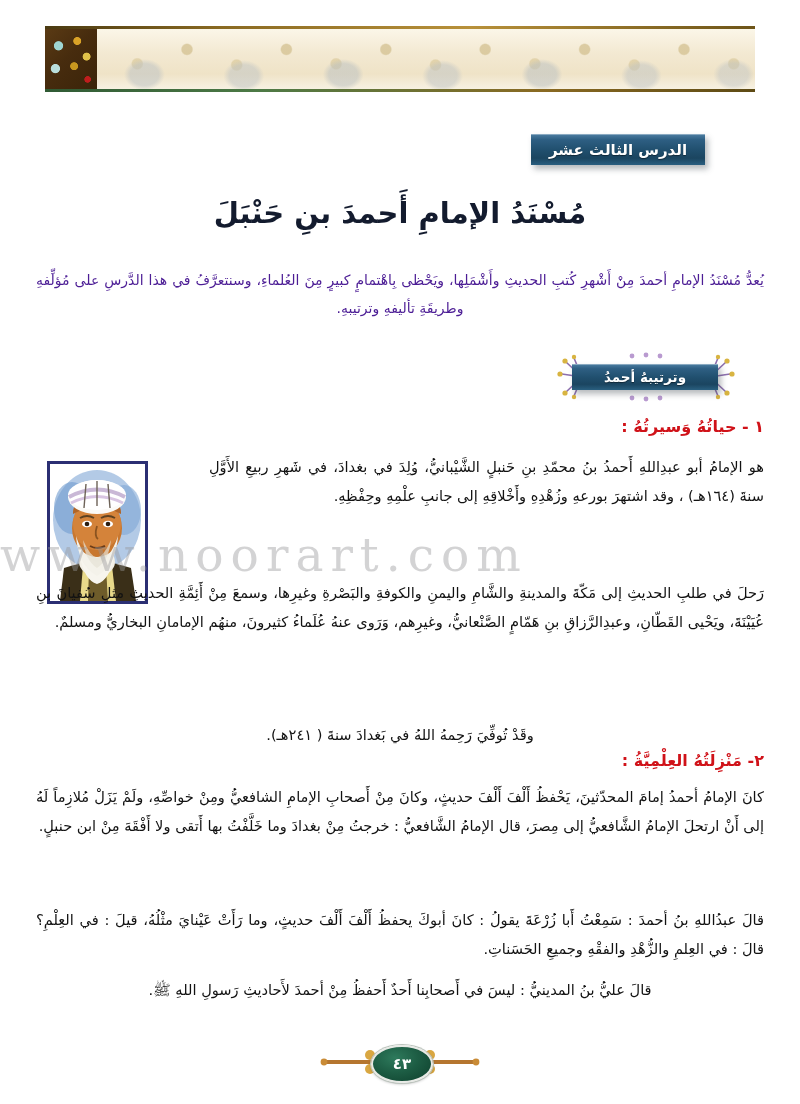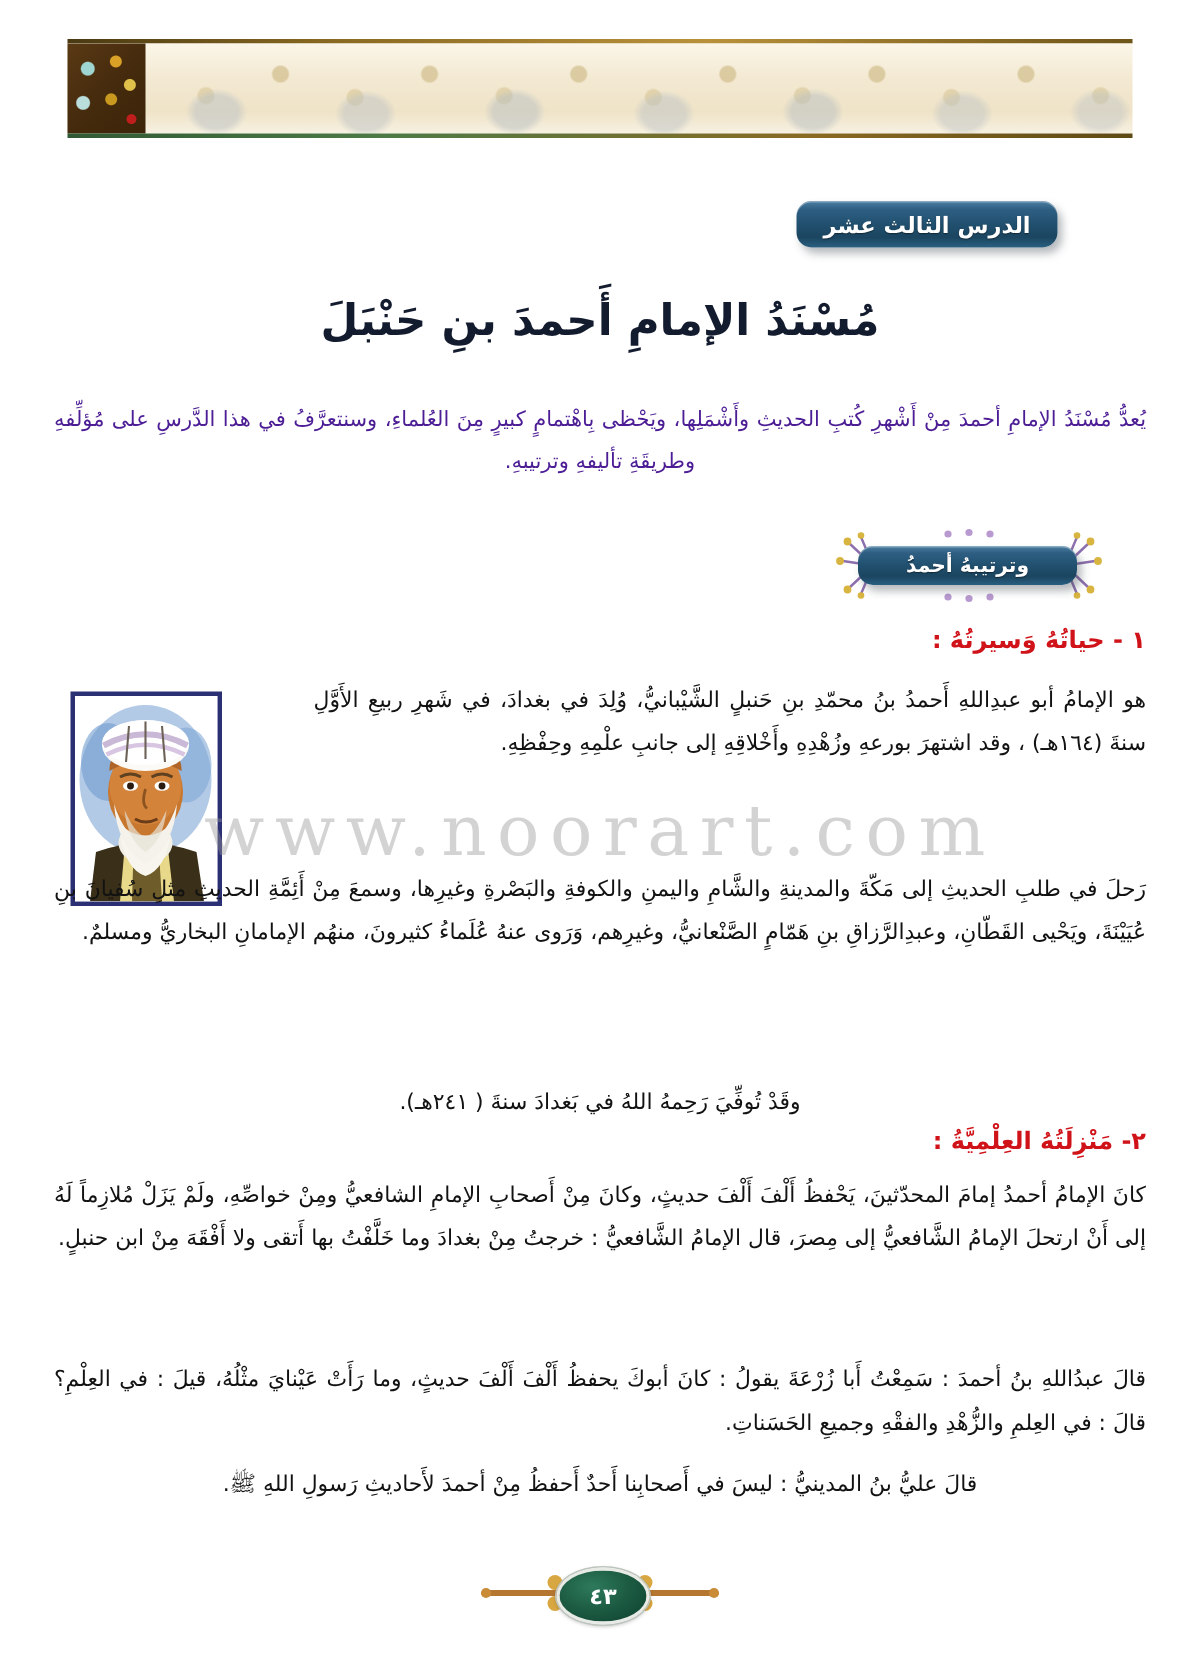"الدرس الثالث عشر" .badge { border-radius: 10px -> 0 }
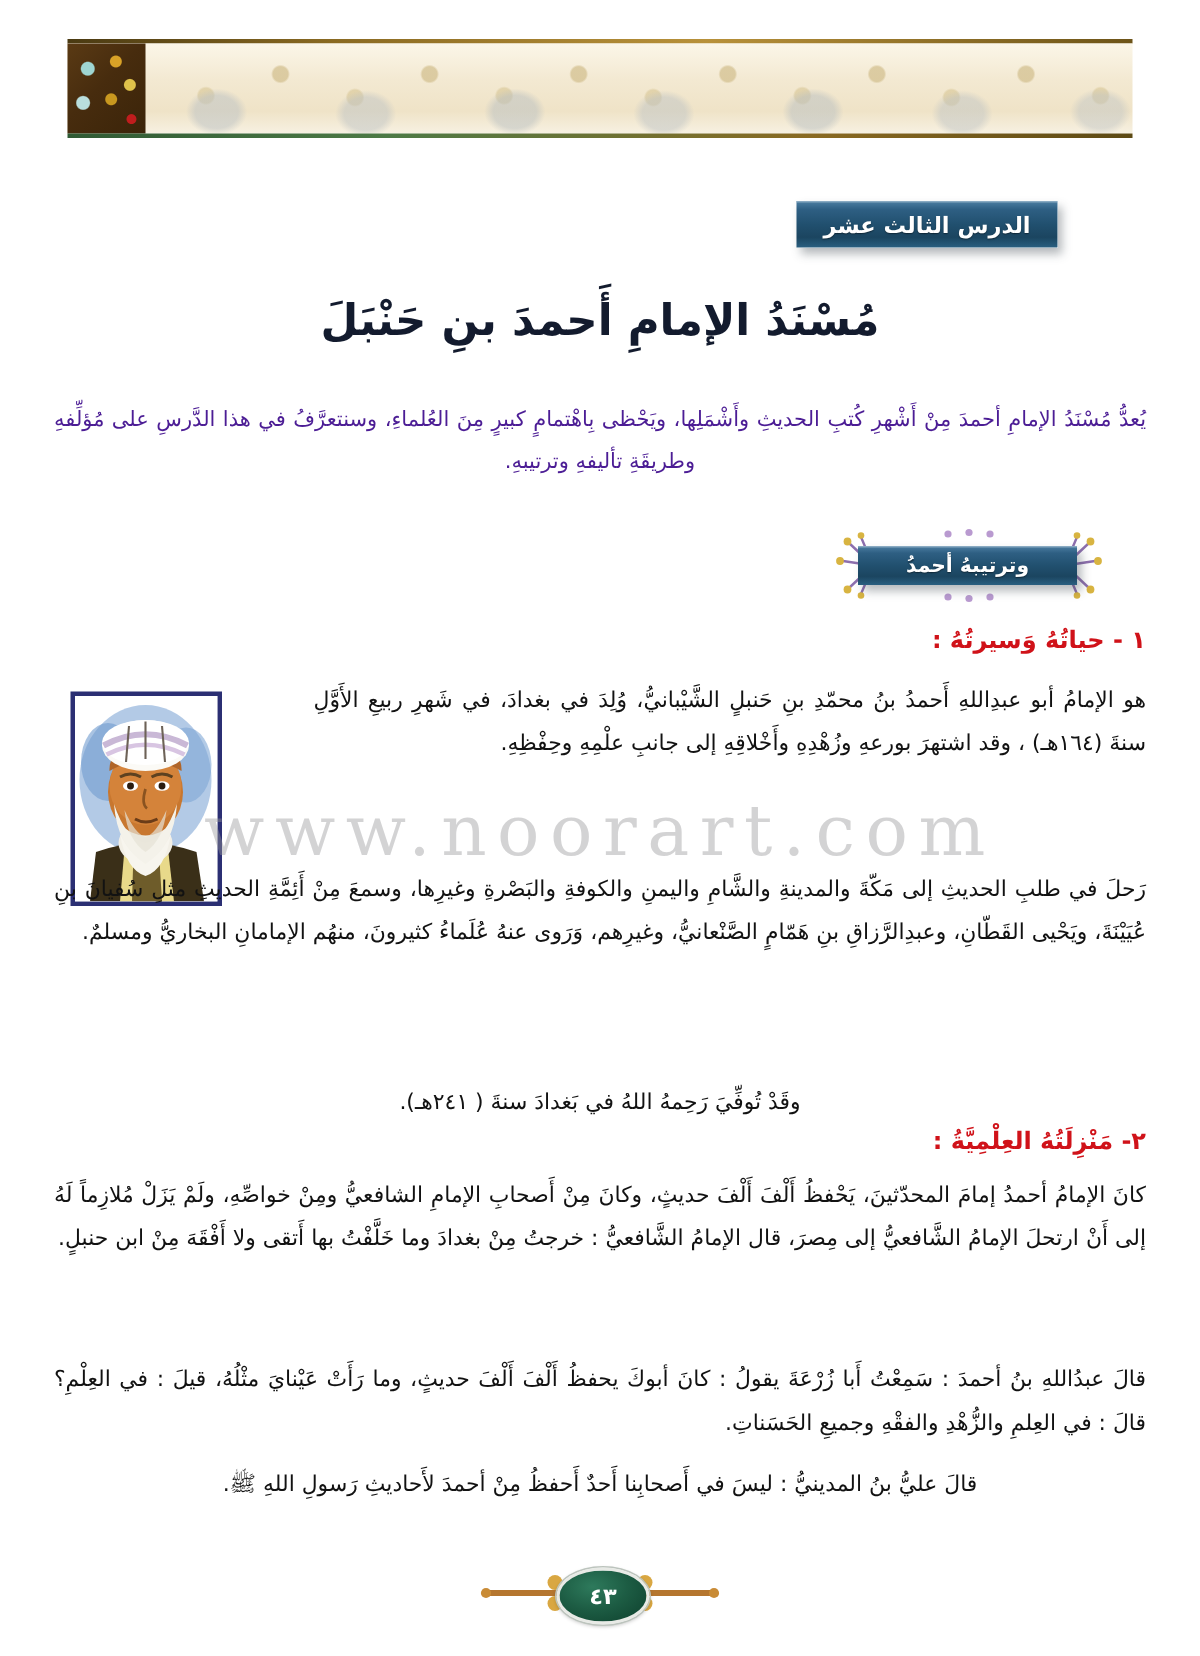"www.noorart.com" .watermark { text-align: center -> none }
